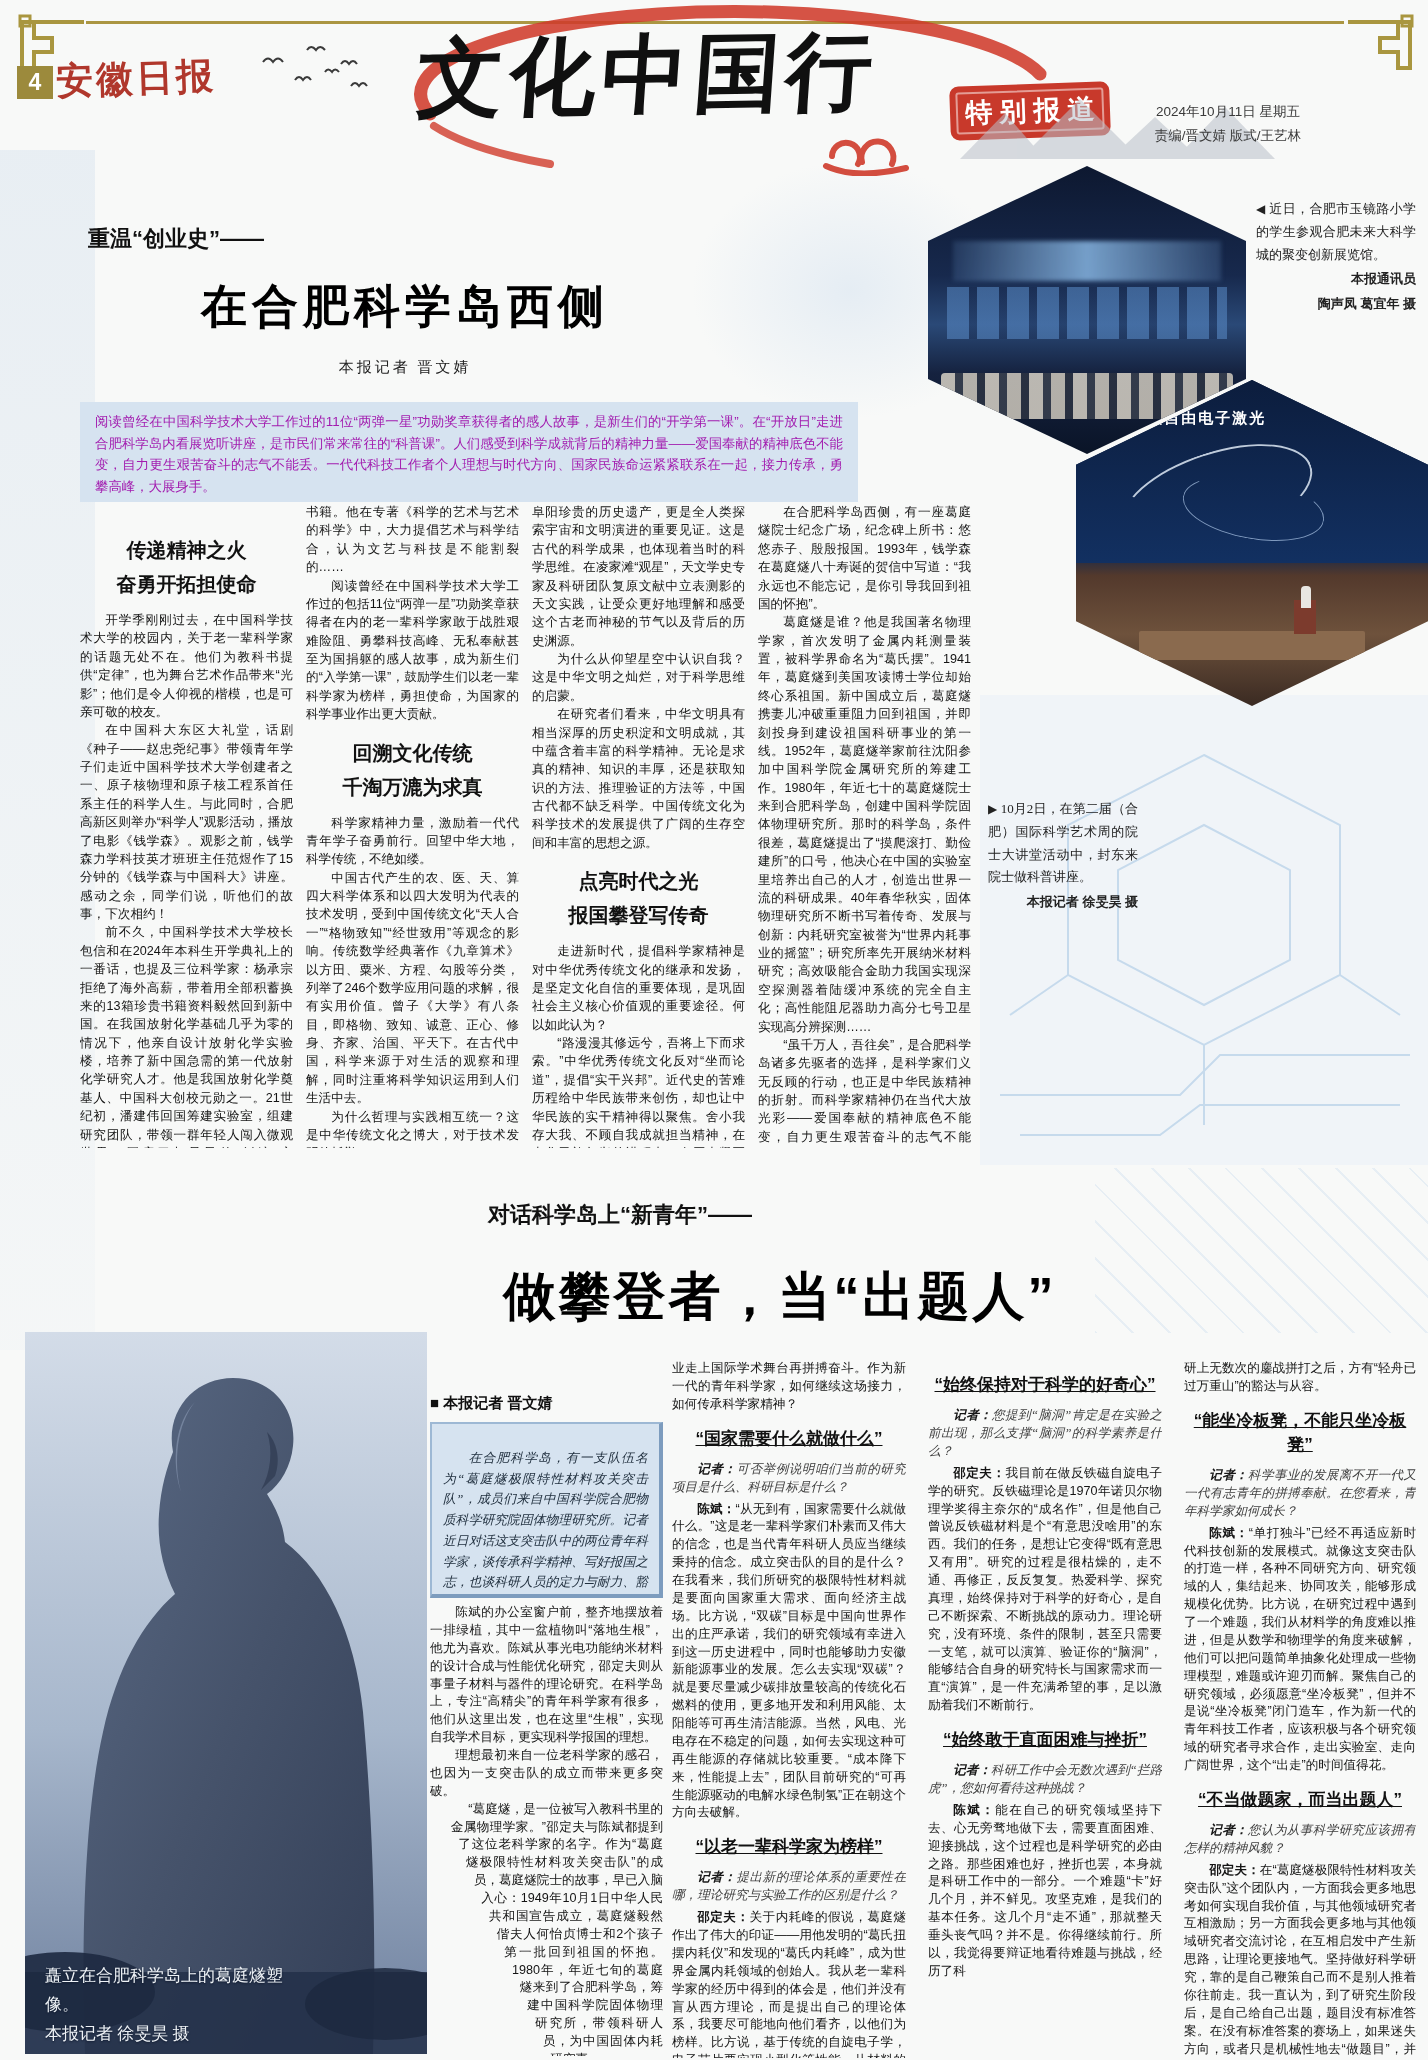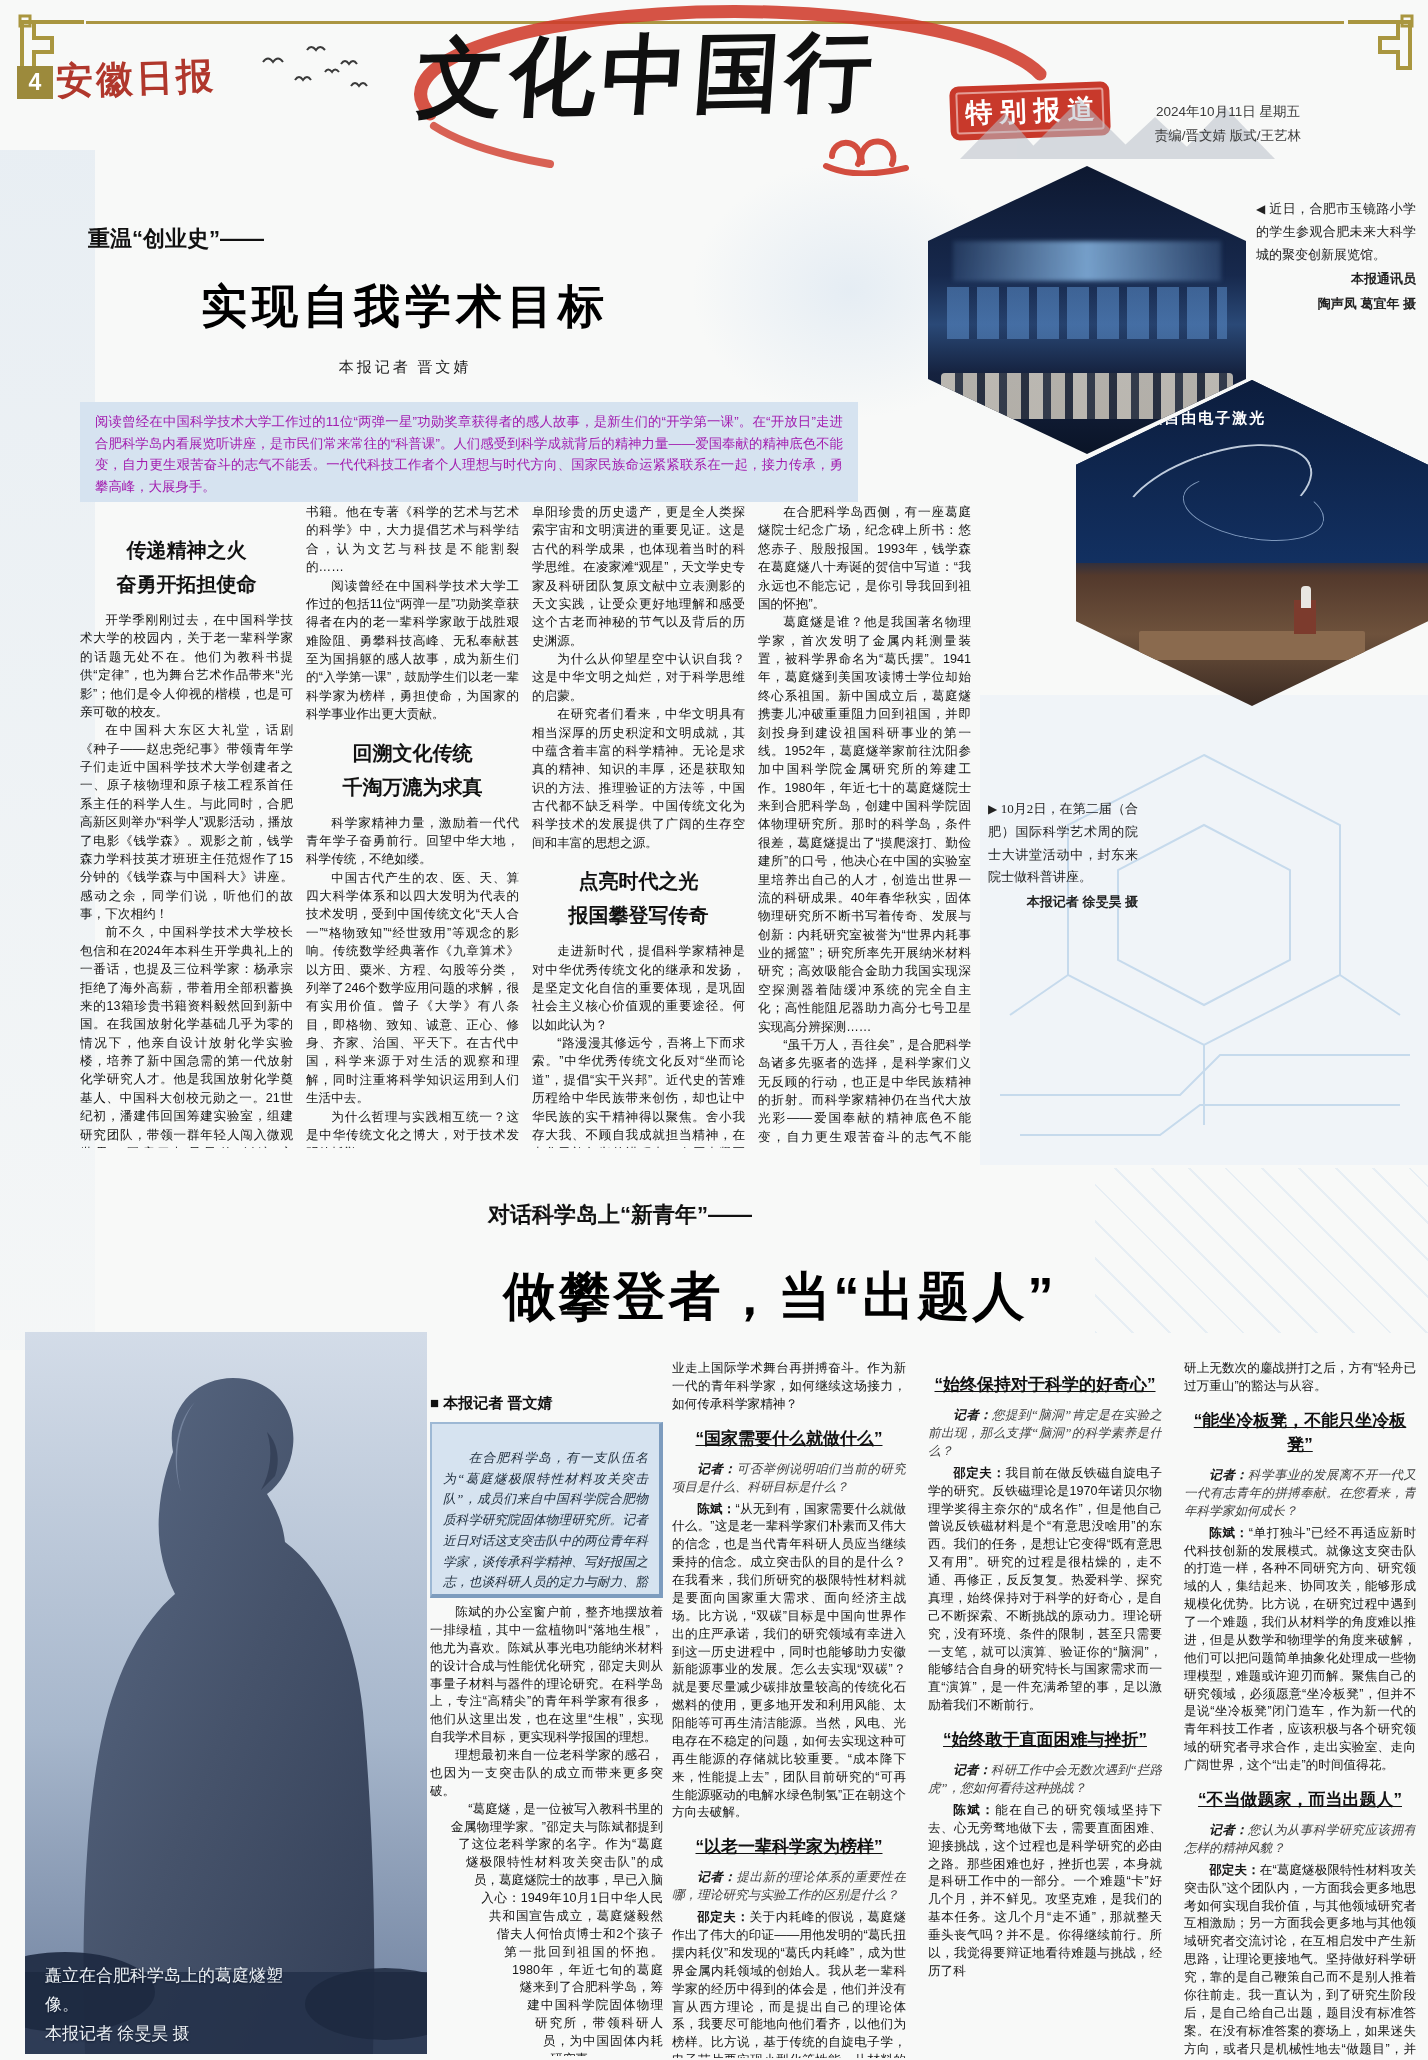"实现自我学术目标" div.abs { text: 实现自我学术目标 -> 在合肥科学岛西侧 }
